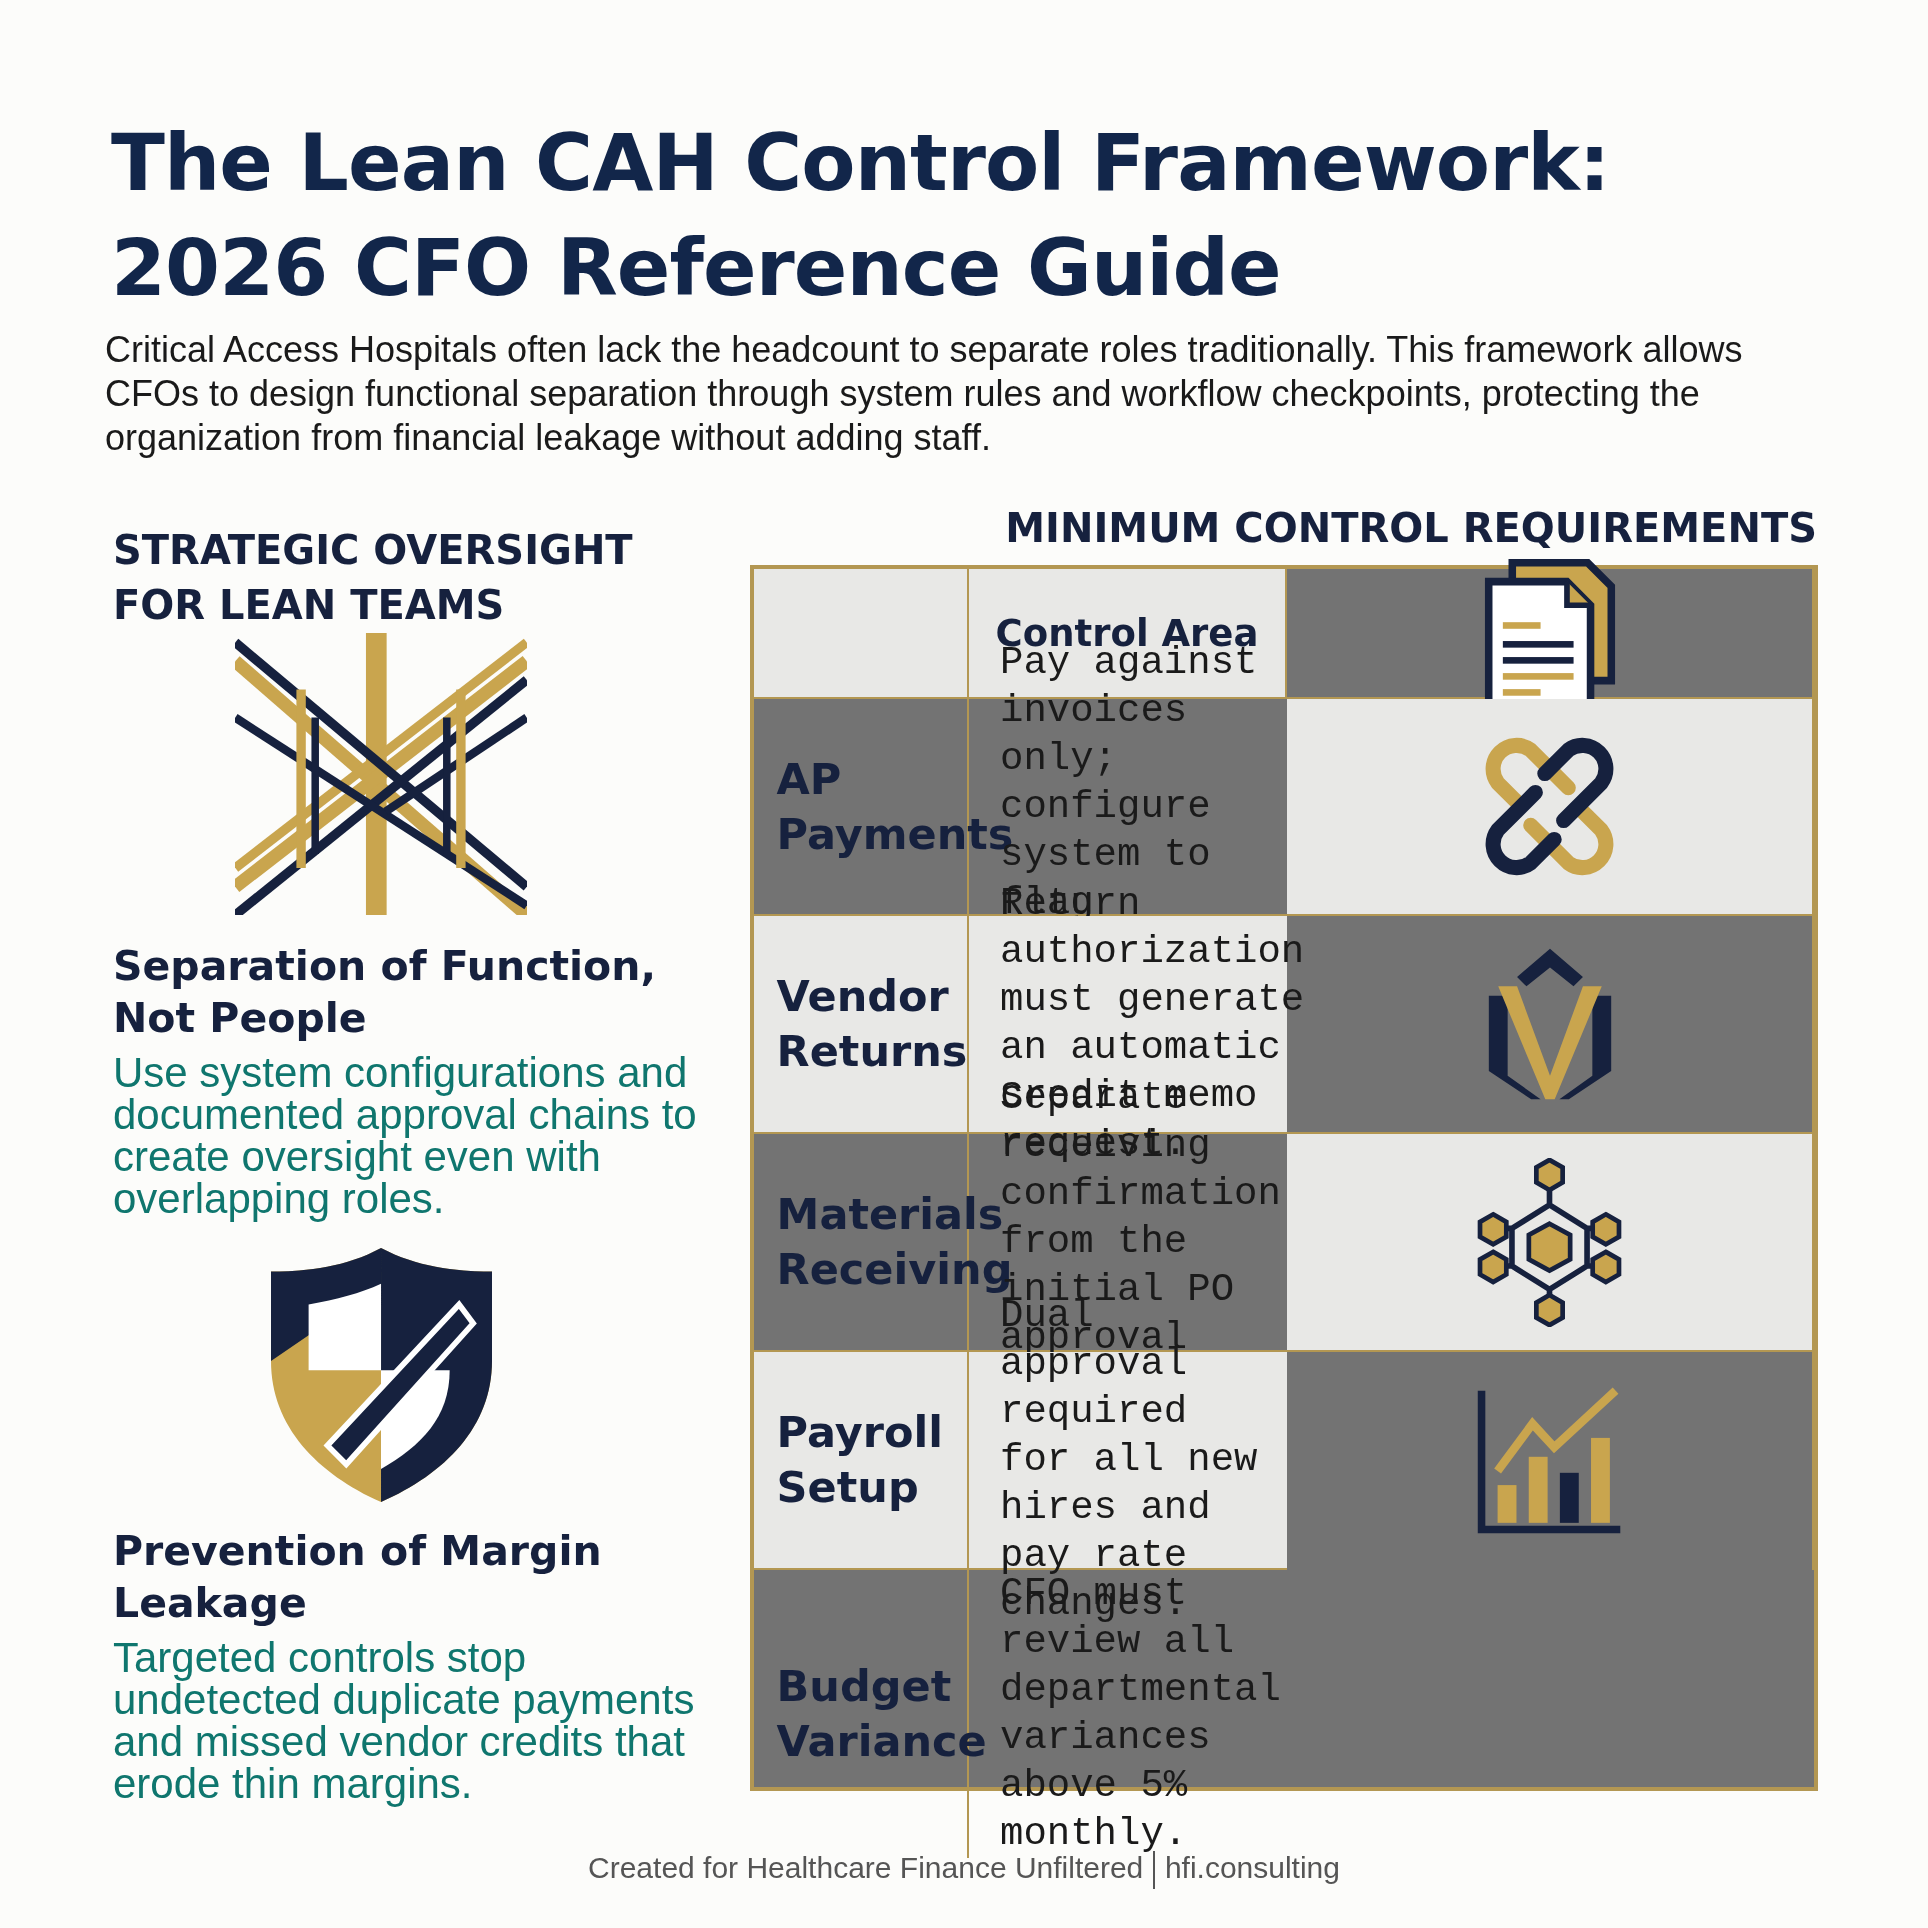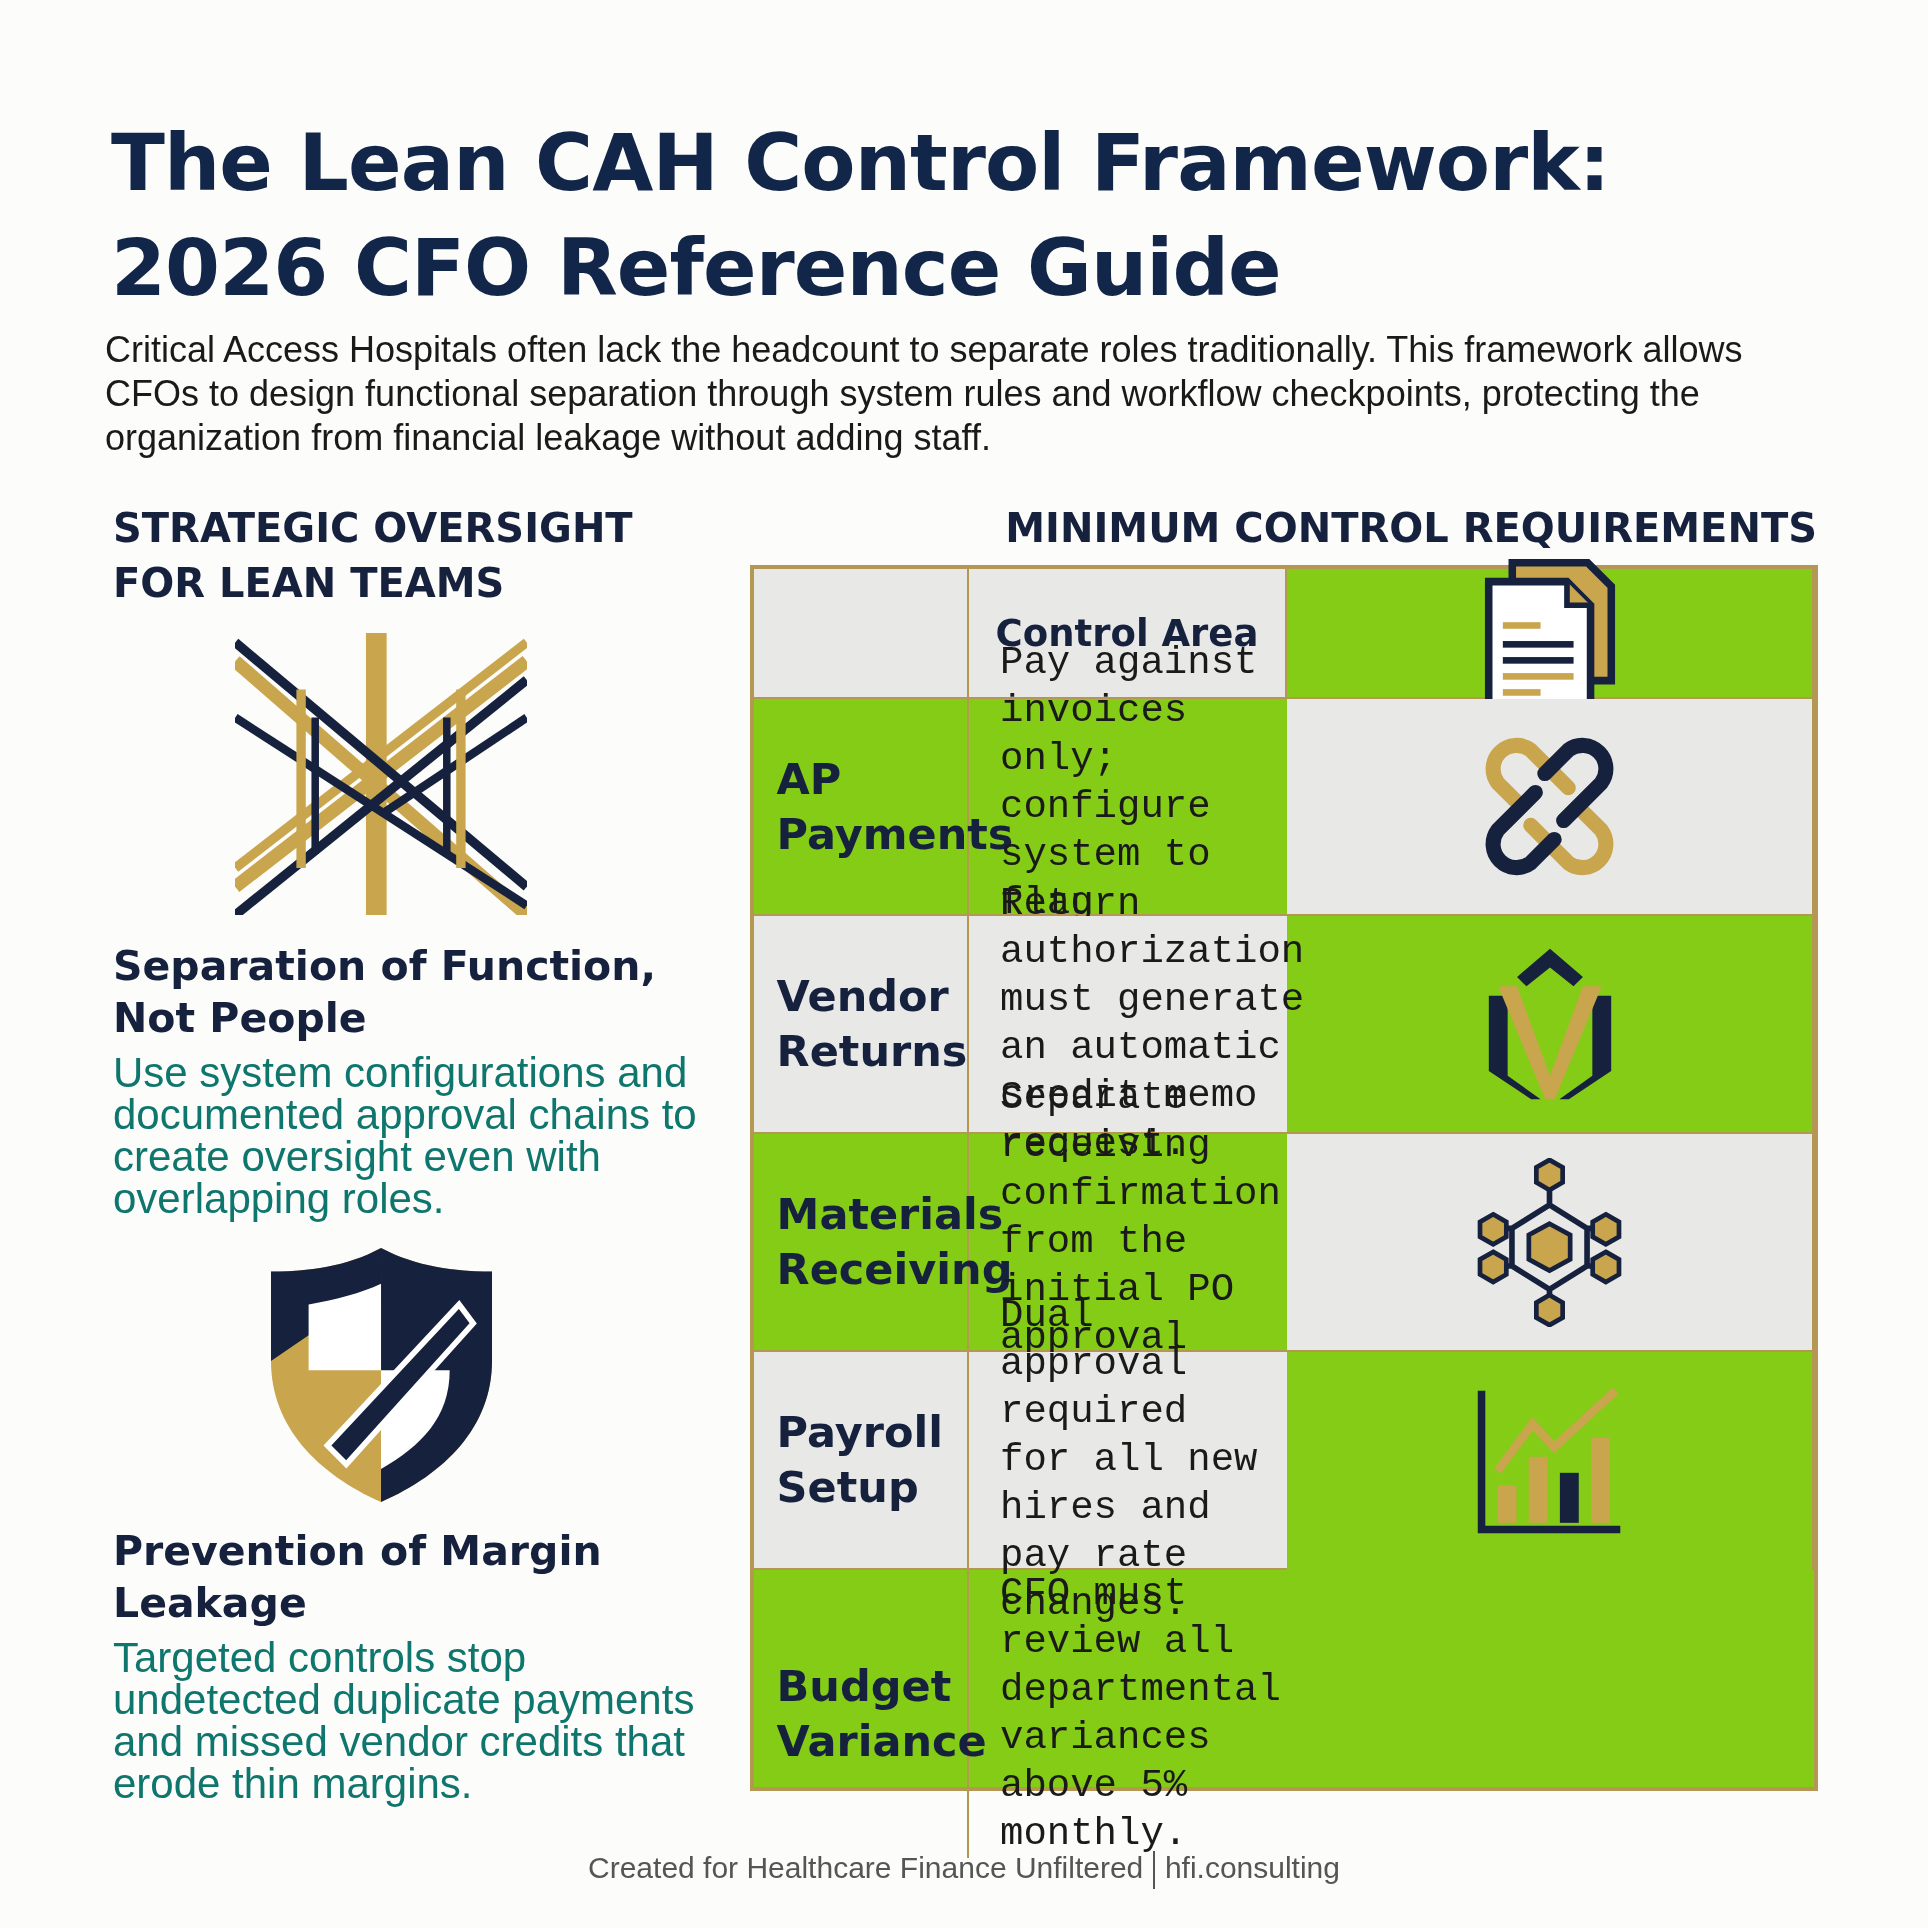"STRATEGIC OVERSIGHT" .left-heading { top: 501px -> 523px }
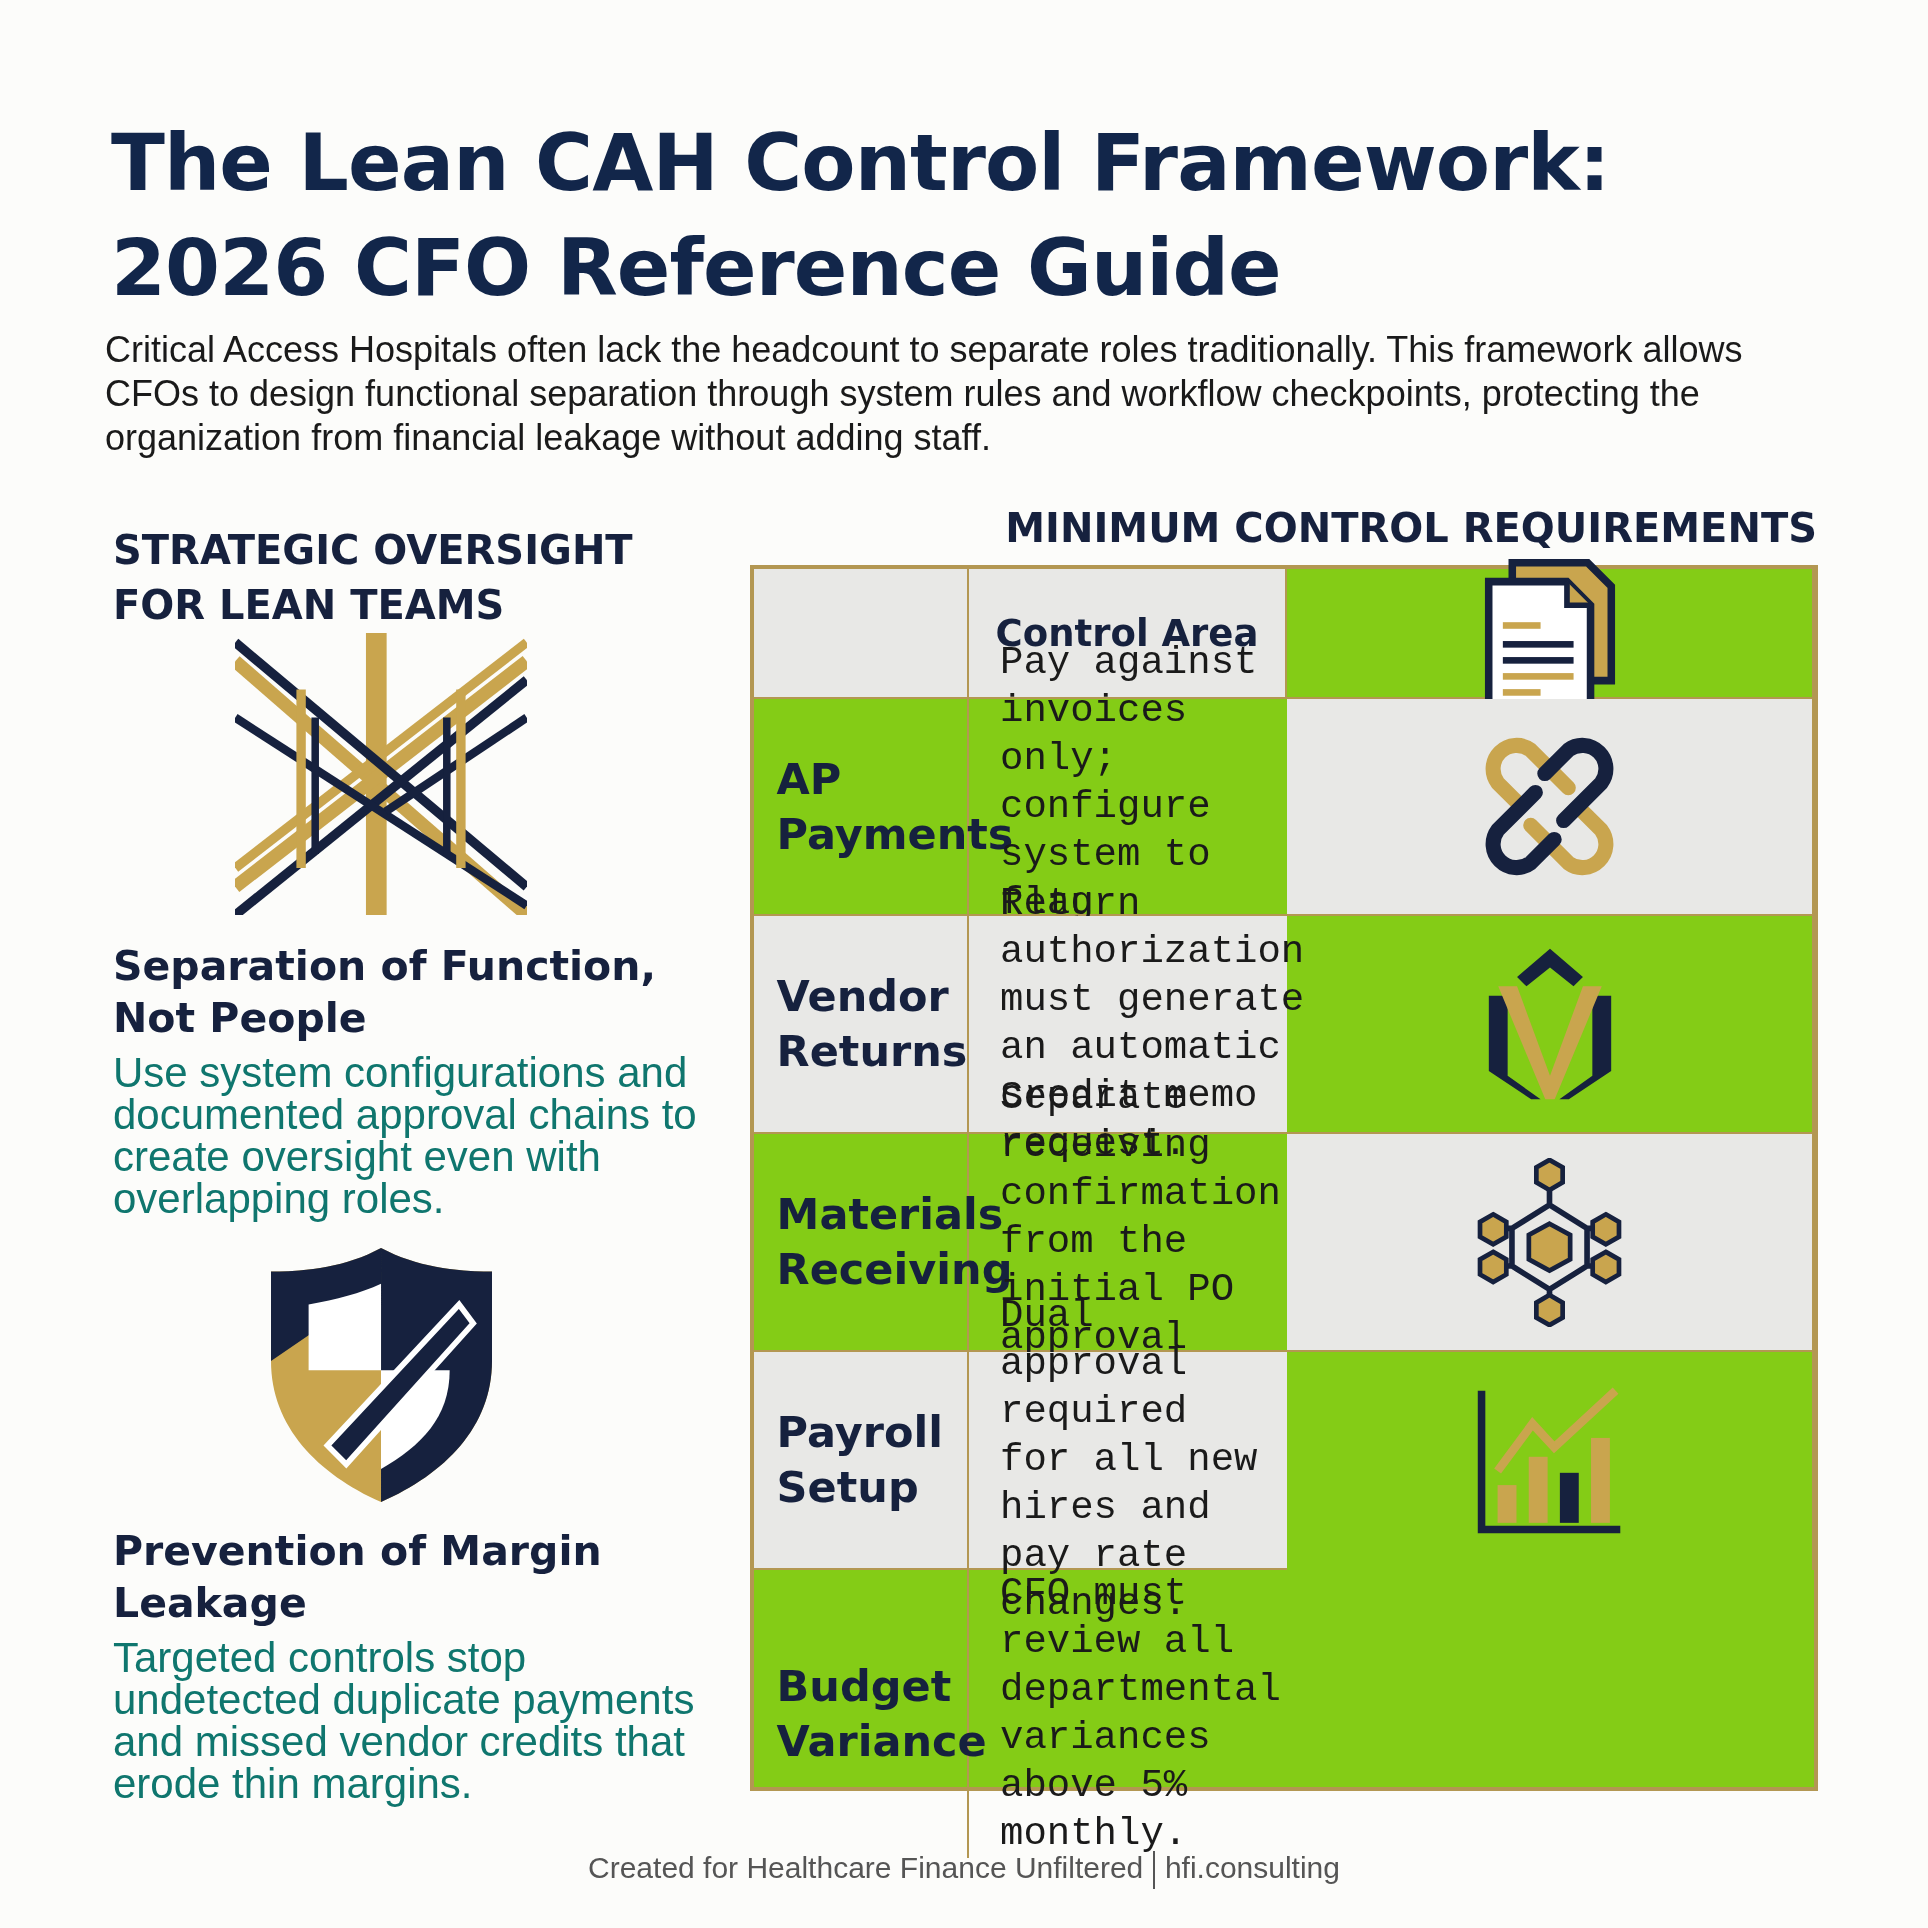"Control Area" .table { background: #84cc16 -> #737373 }
